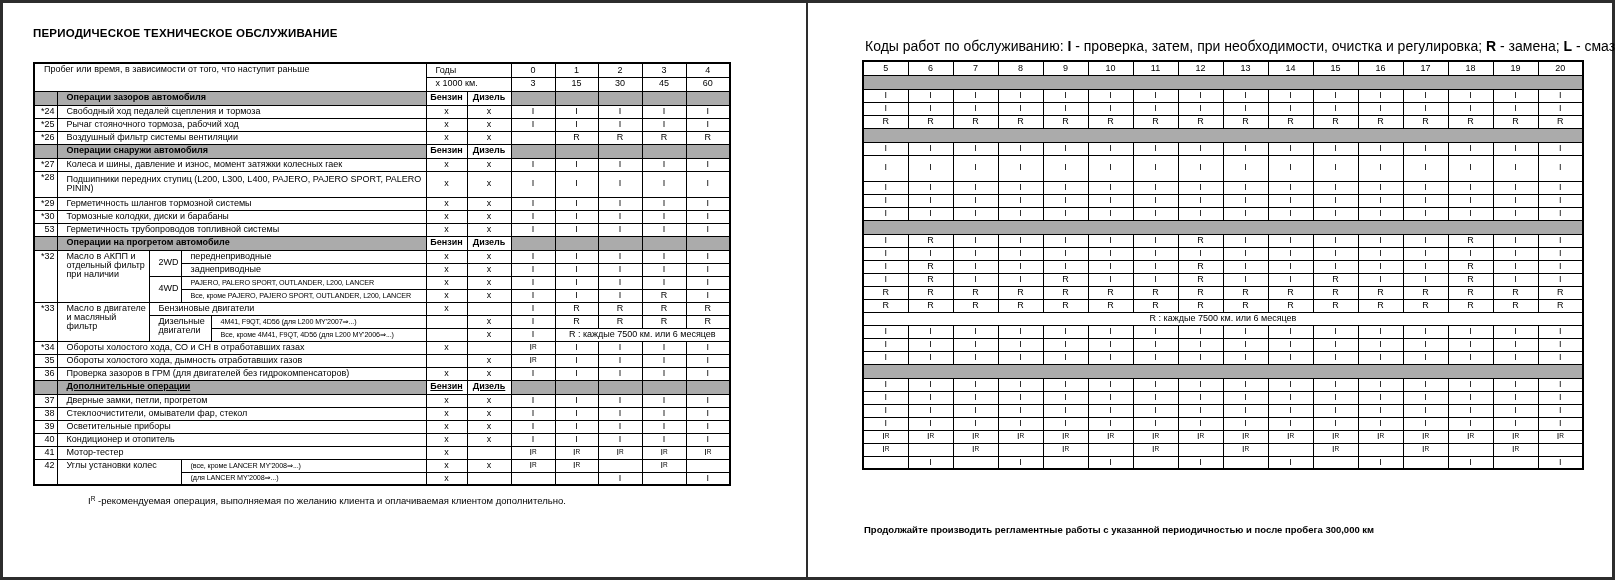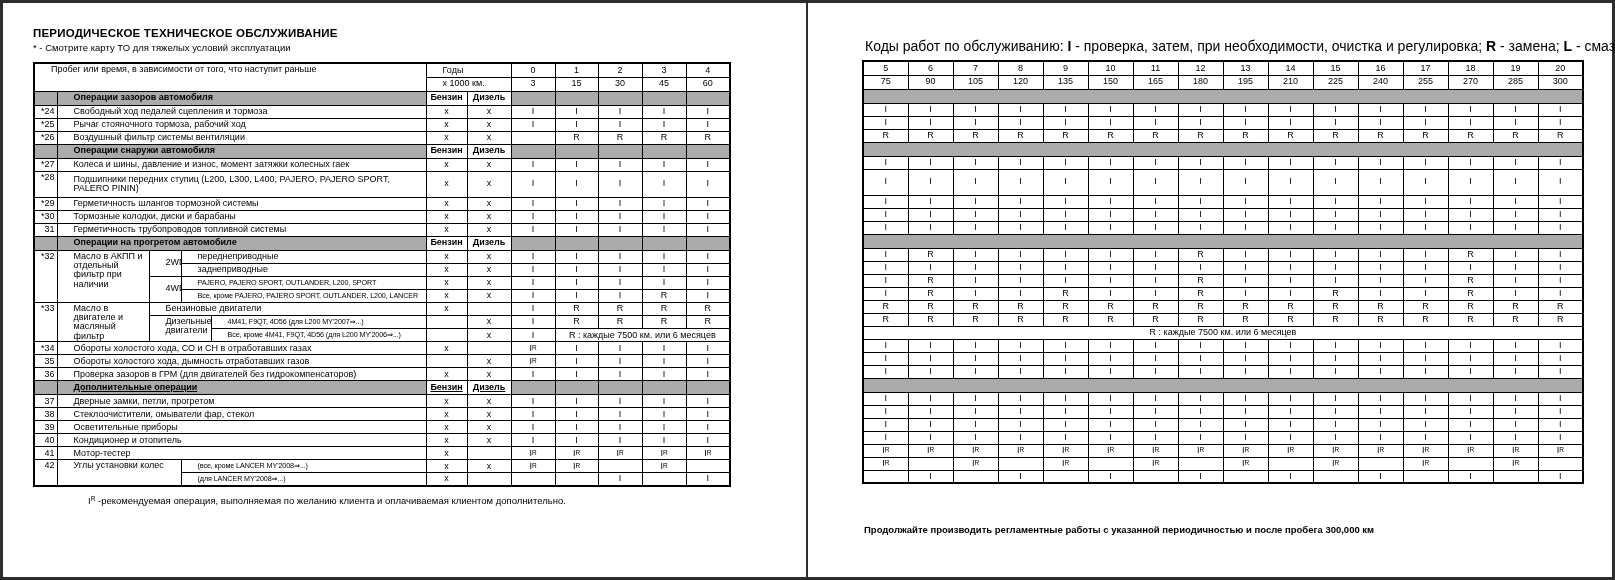"* - Смотрите карту ТО" div.doc-subtitle { html: <div>* - Смотрите карту ТО для тяжелых условий эксплуатации</div> -> none }
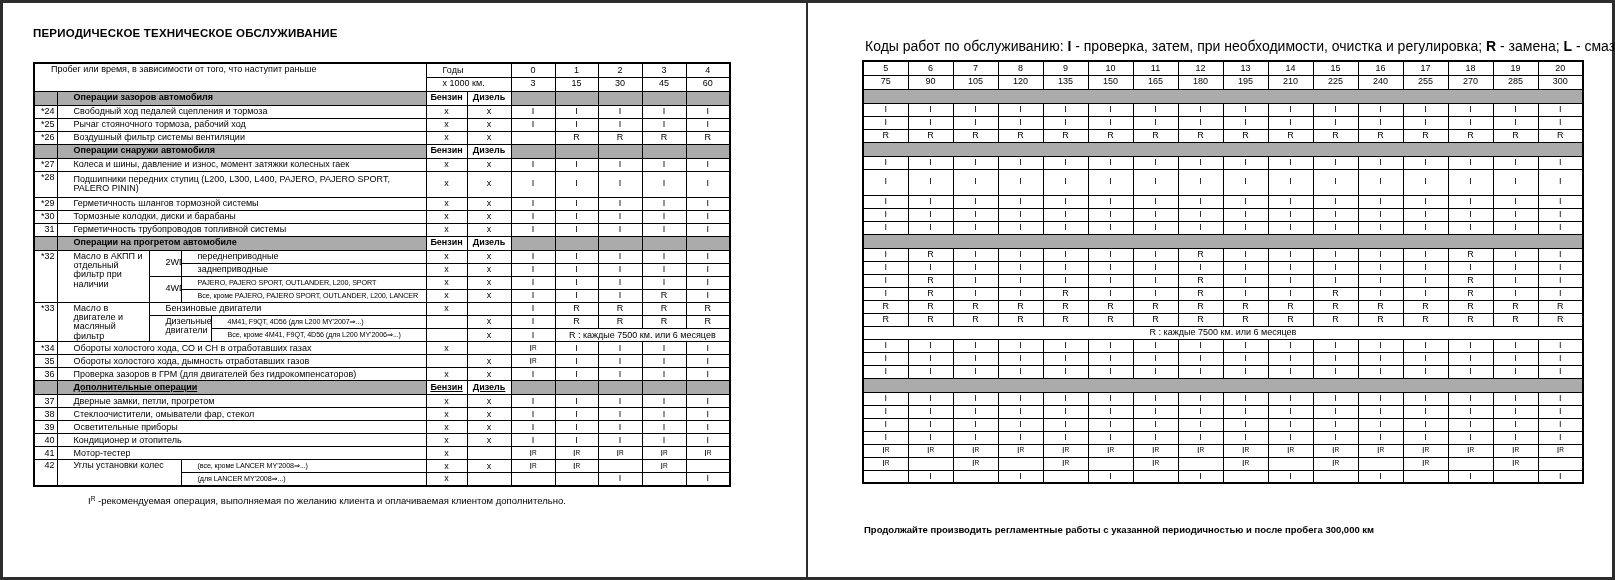"Пробег или время, в зависимости" td.al { padding-left: 16px -> 9px }
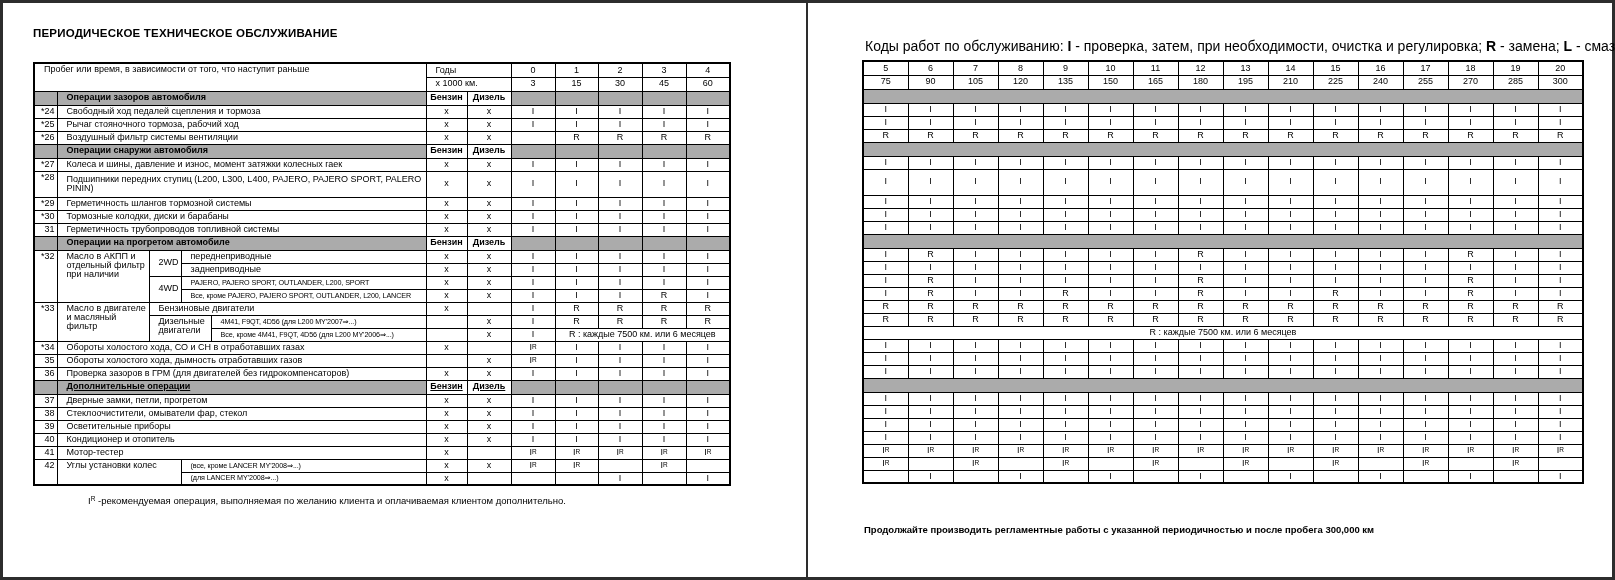"75" tr { html: <tr> <td>75</td> <td>90</td> <td>105</td> <td>120</td> <td>135</td> <td>150</td> <td>165</td> <td>180</td> <td>195</td> <td>210</td> <td>225</td> <td>240</td> <td>255</td> <td>270</td> <td>285</td> <td>300</td> </tr> -> none }
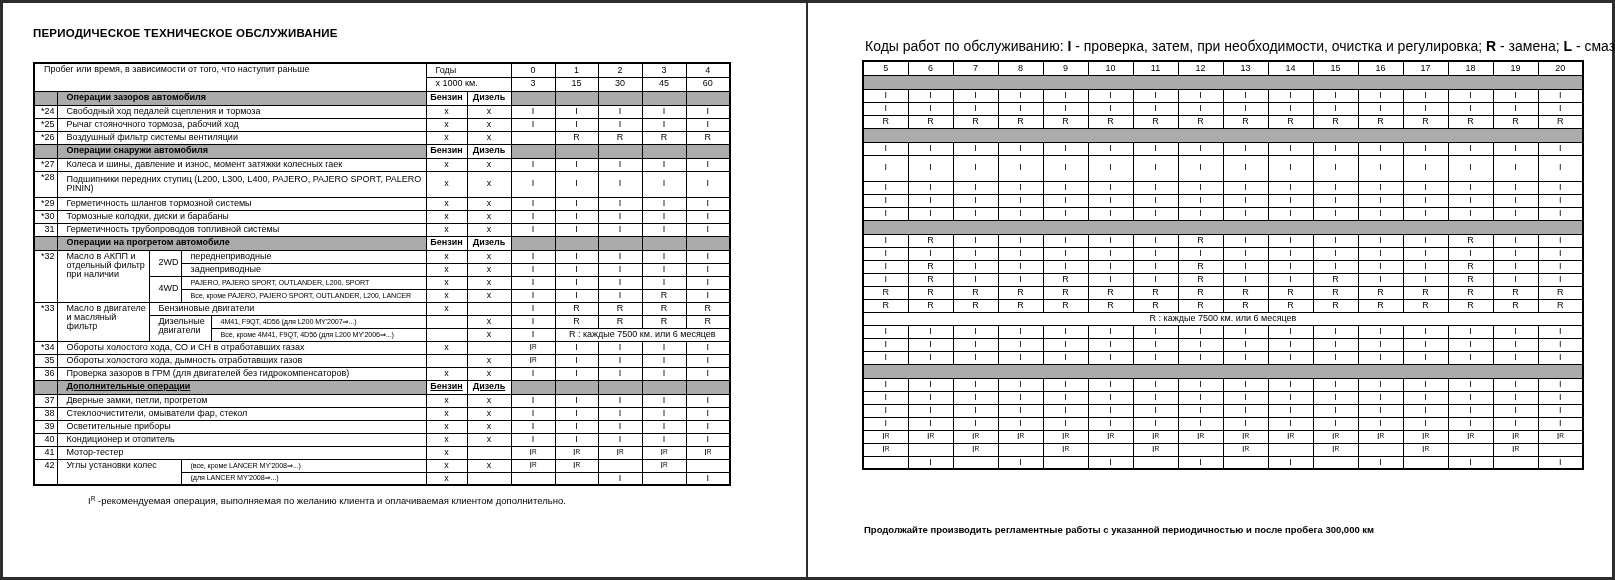"31" td.r { text: 31 -> 53 }
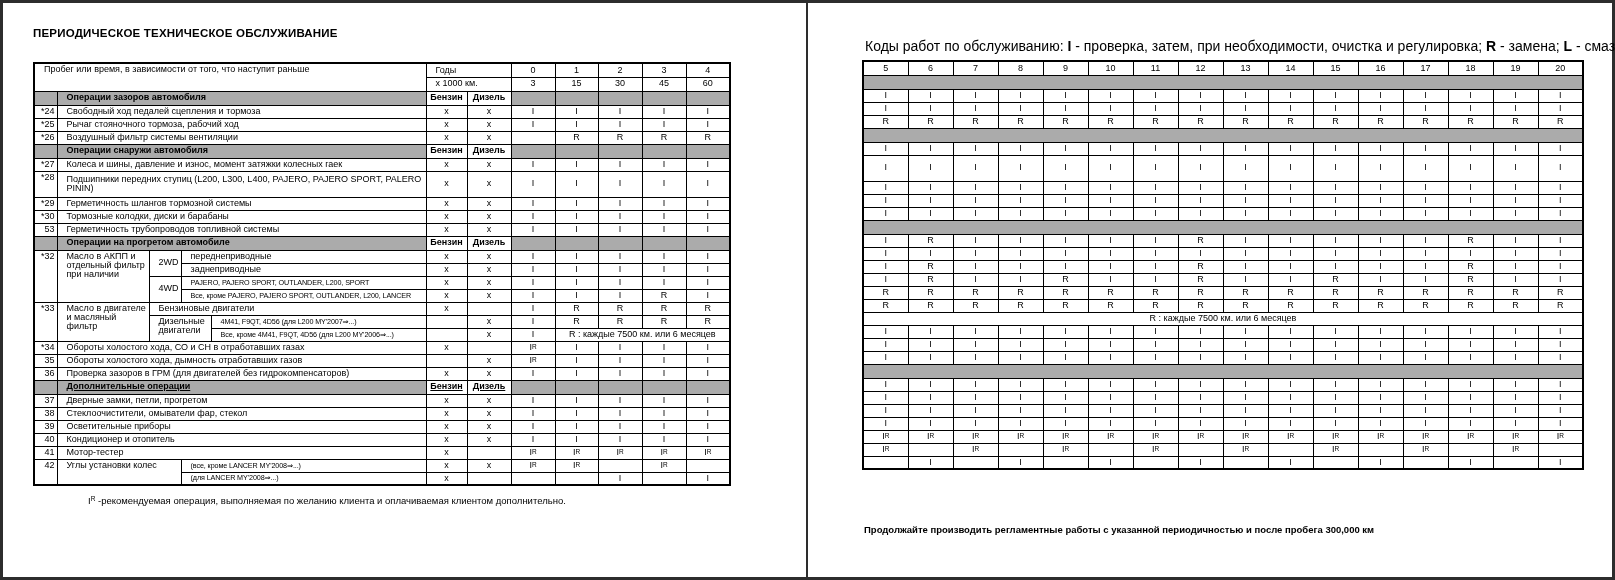"PAJERO, PAJERO SPORT, OUTLANDER, L200," td.al { text: PAJERO SPORT, OUTLANDER, L200, SPORT -> PALERO SPORT, OUTLANDER, L200, LANCER }
